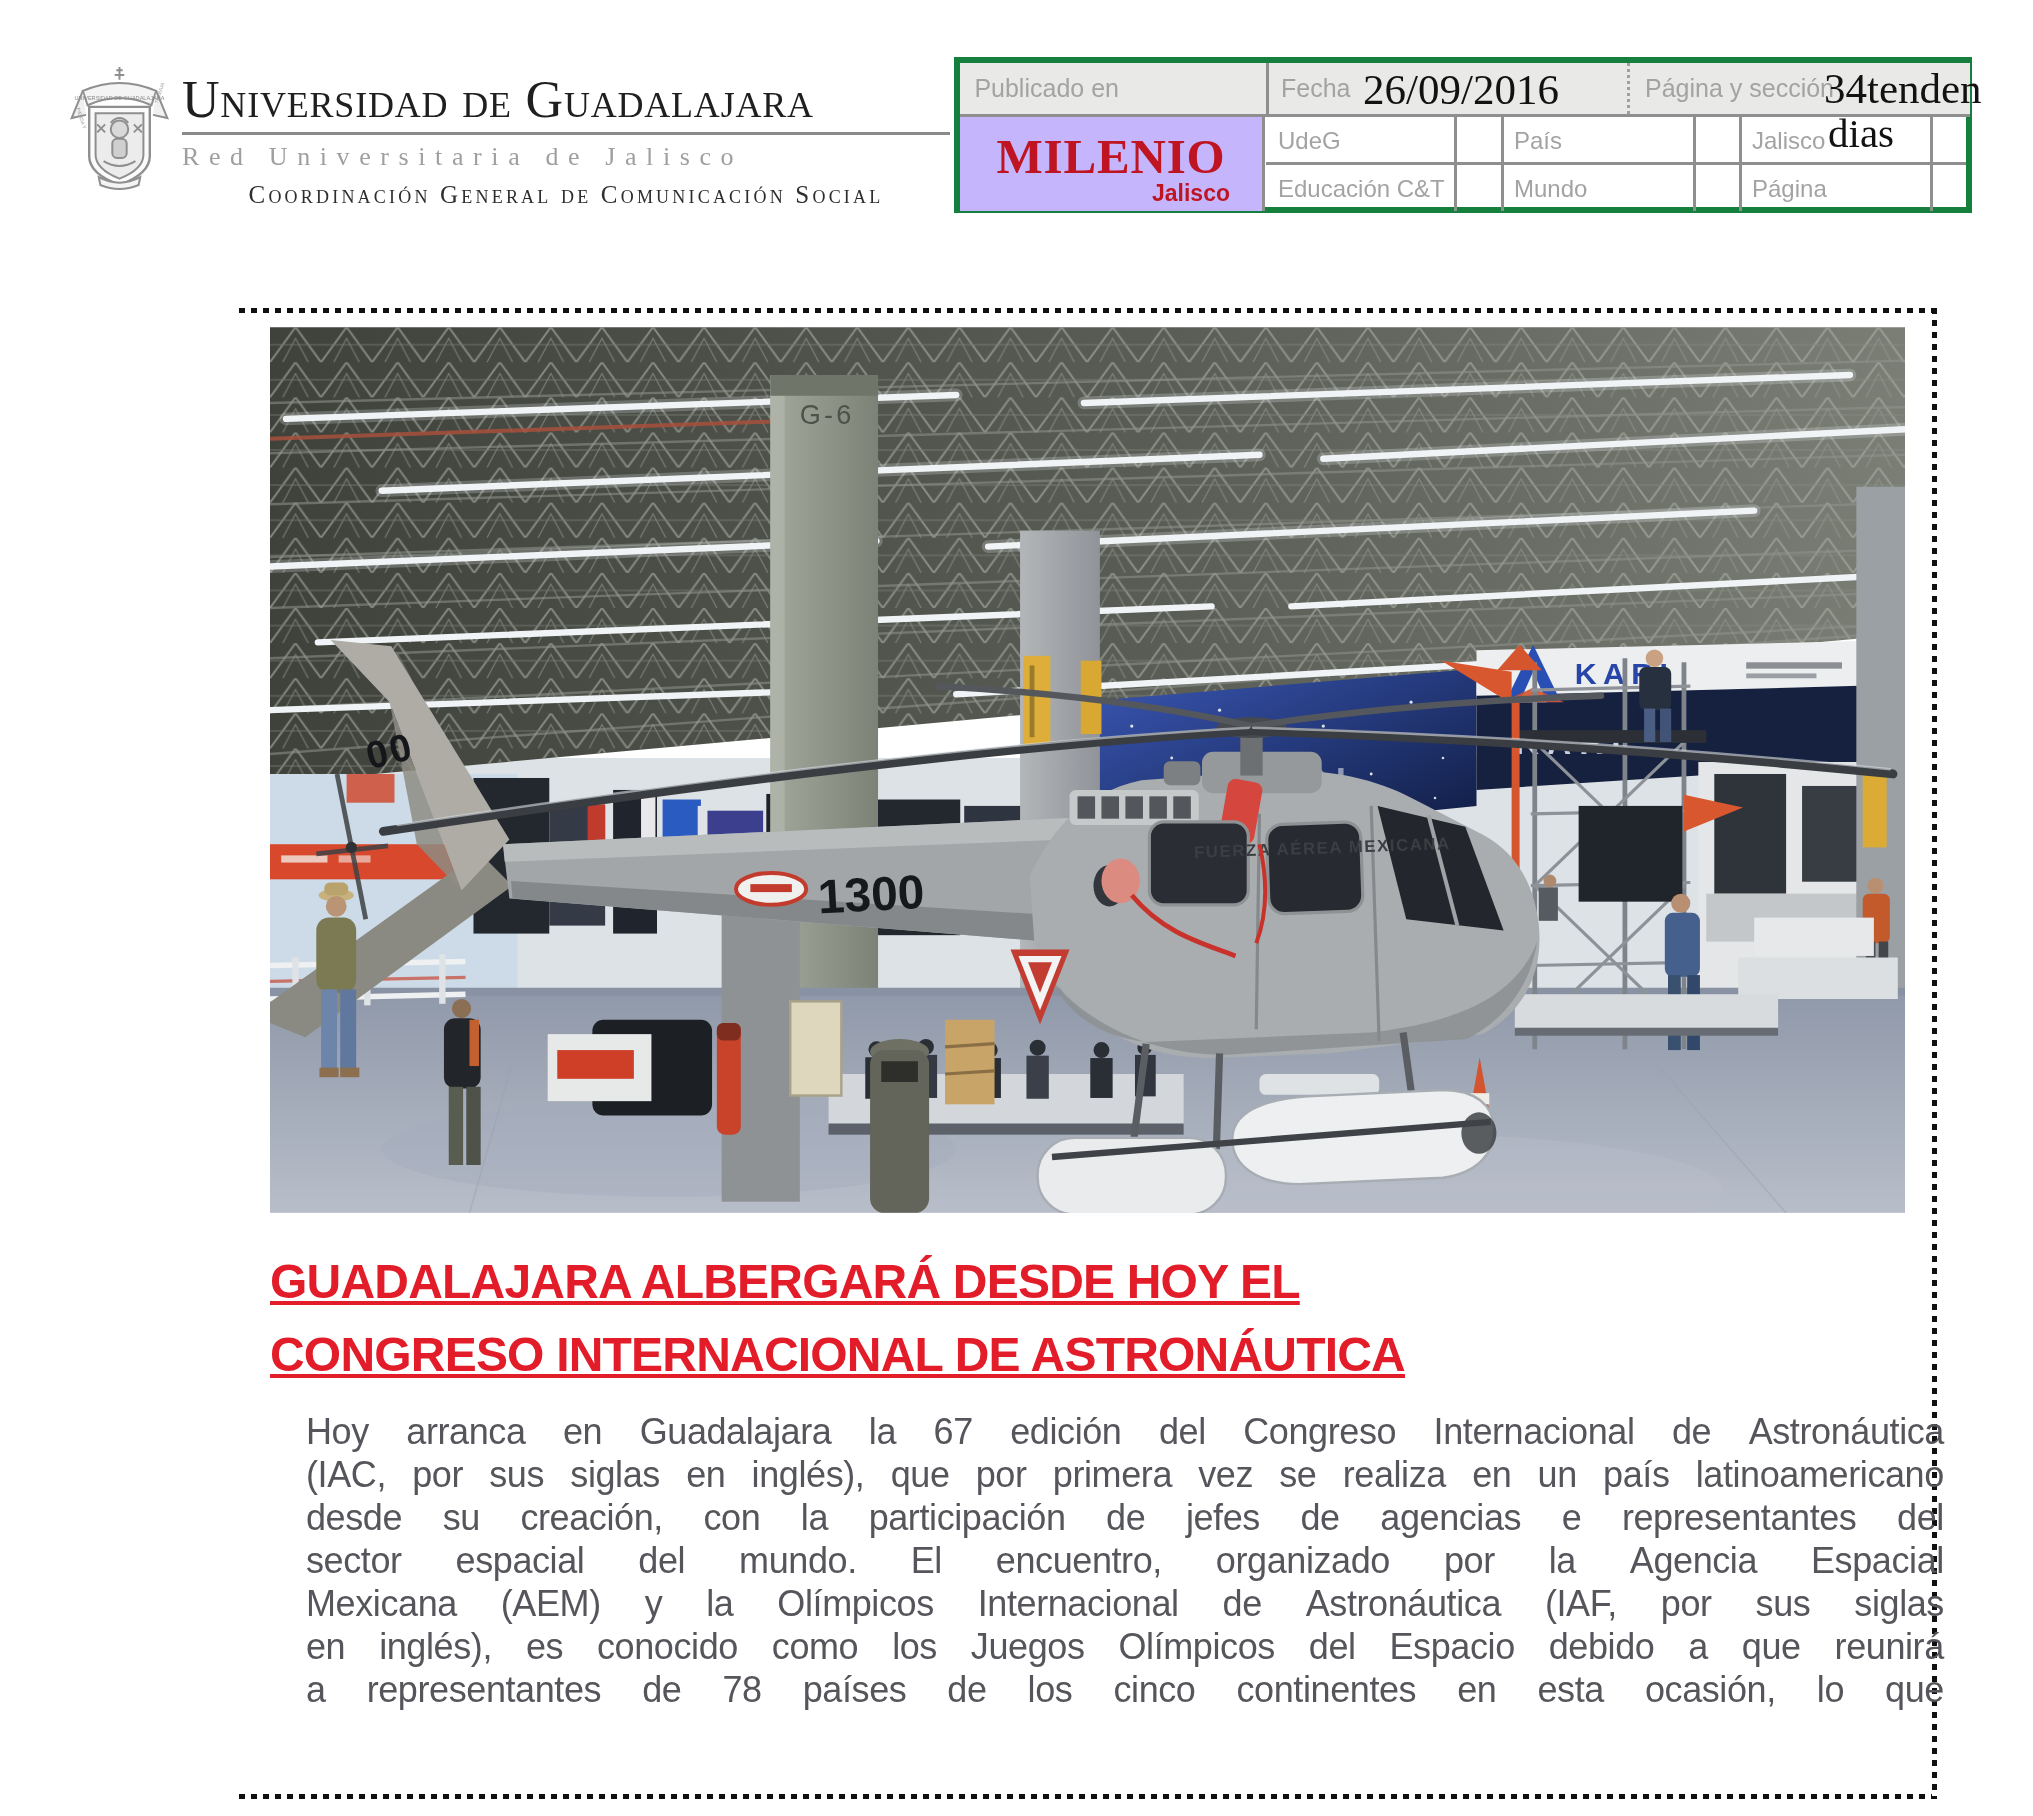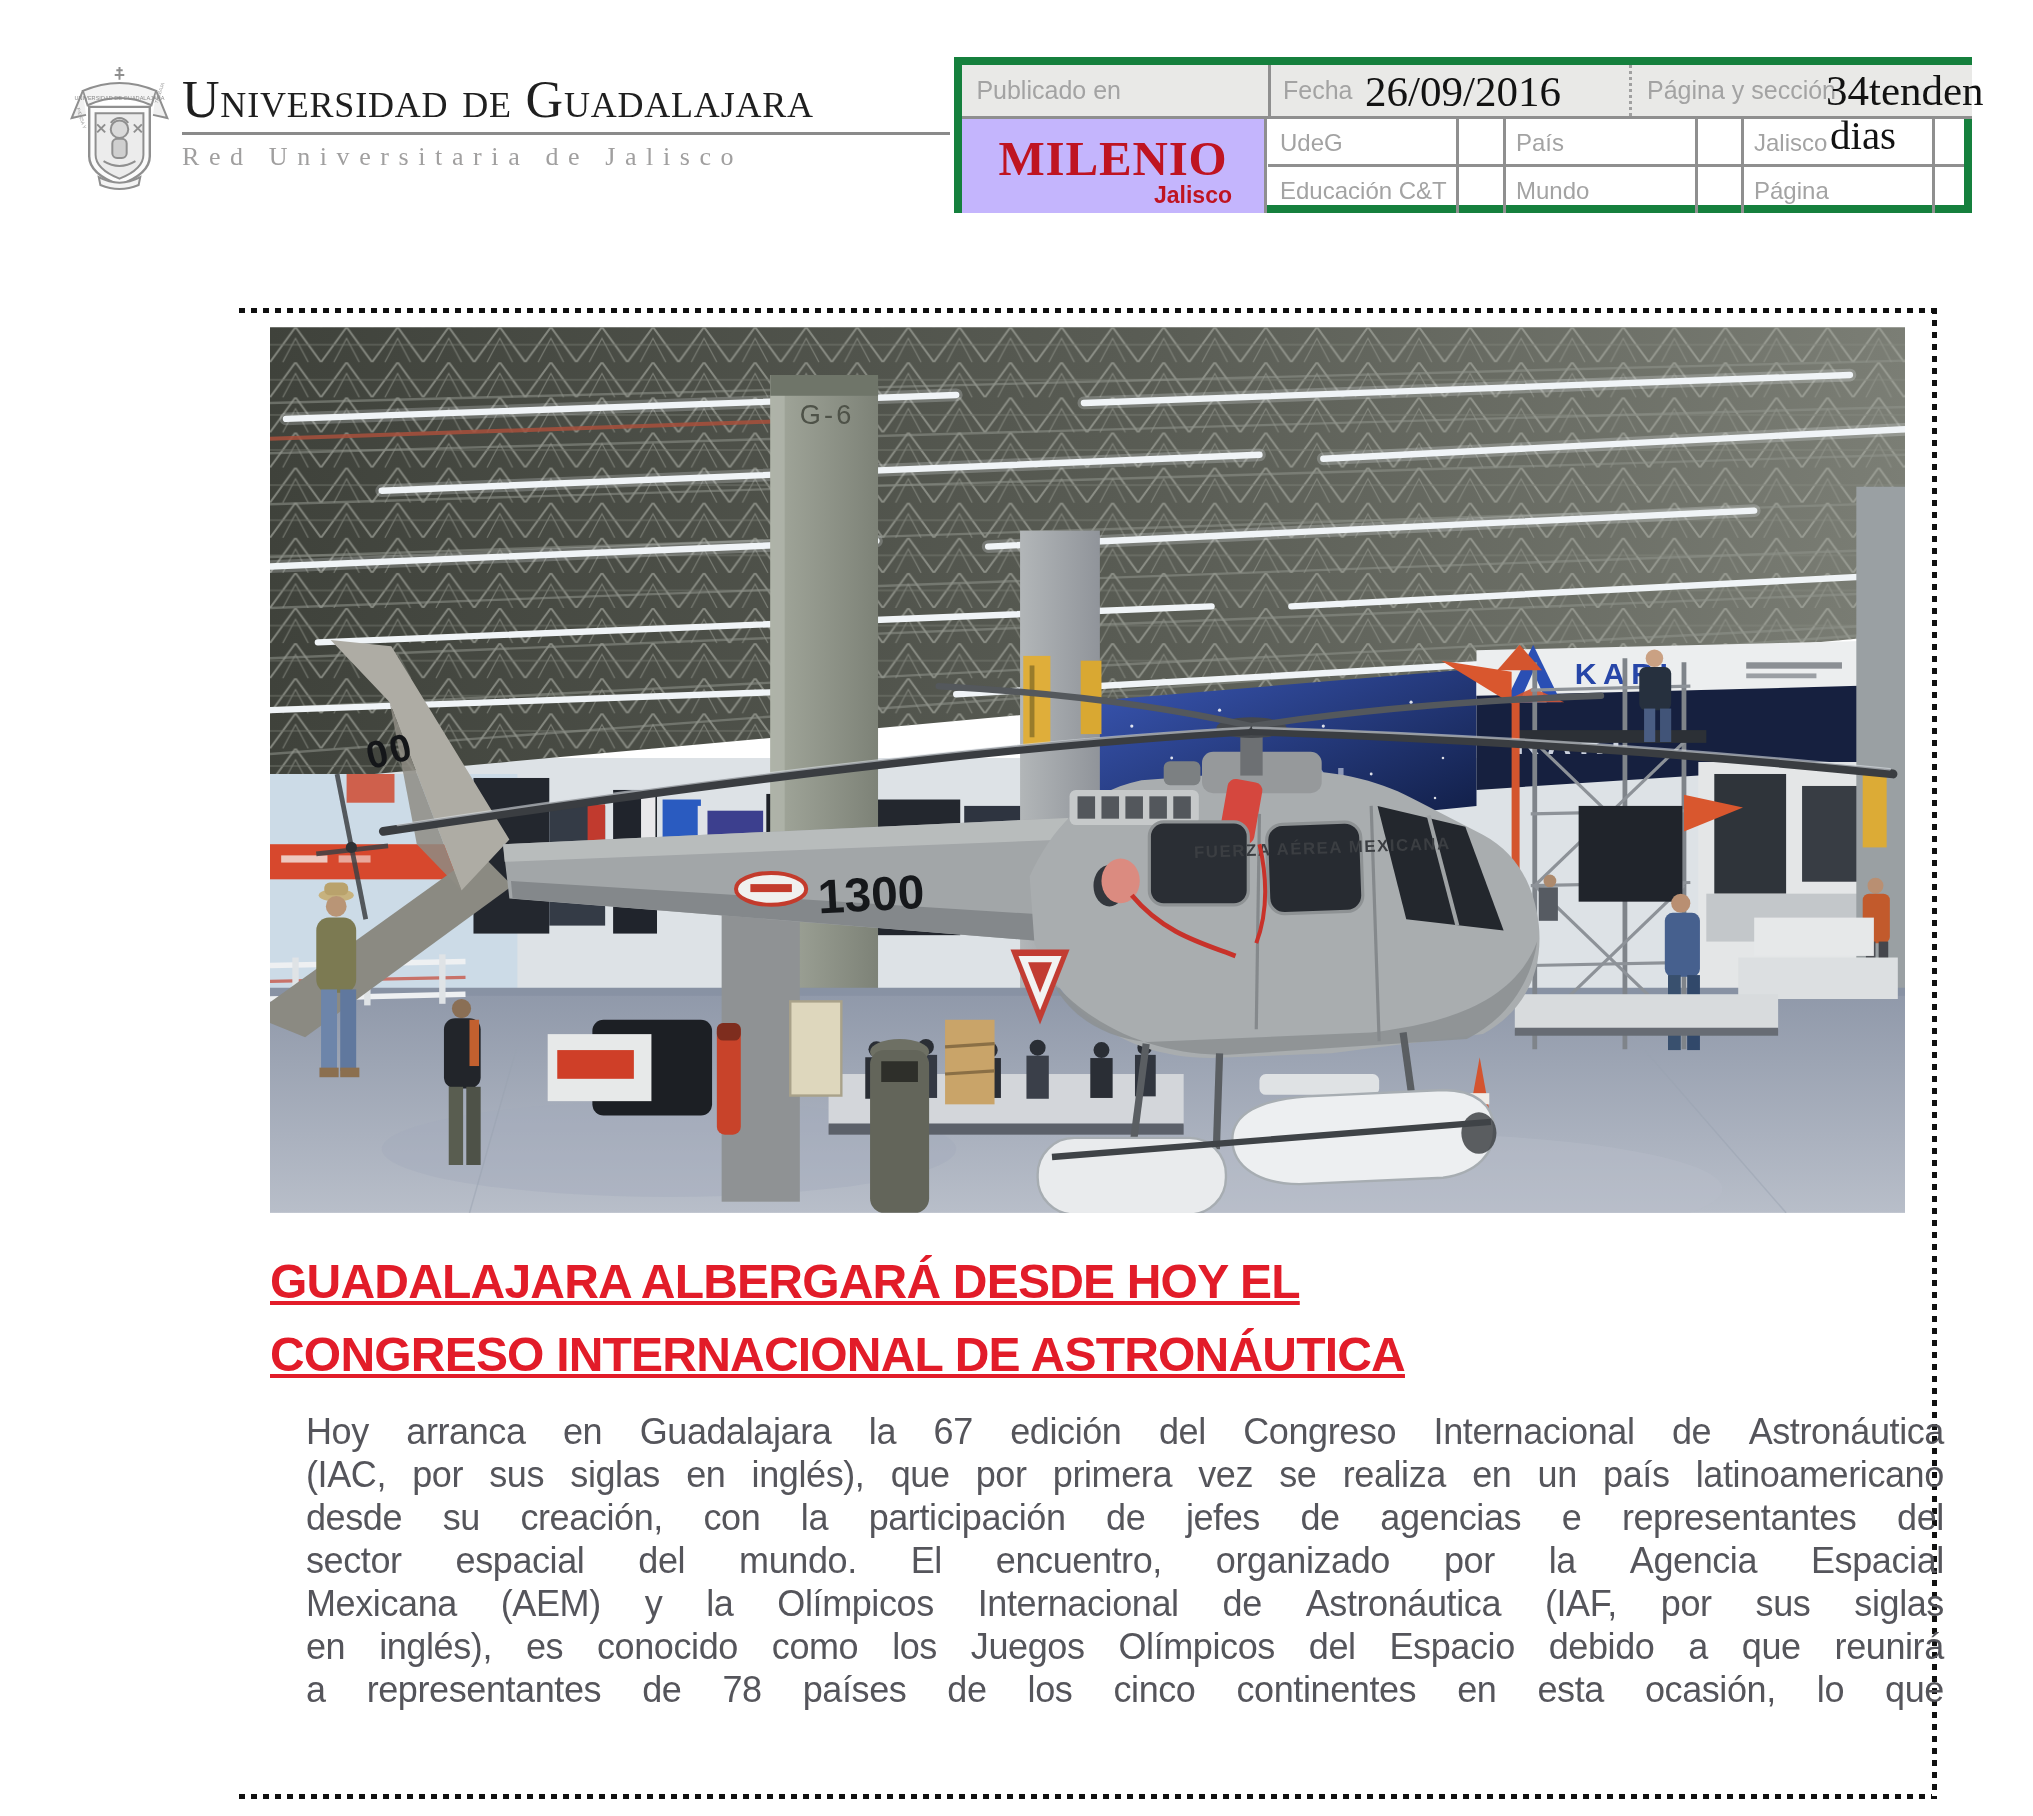"Publicado en" .clip-table { border: 8px solid #15803d -> 6px solid #15803d }
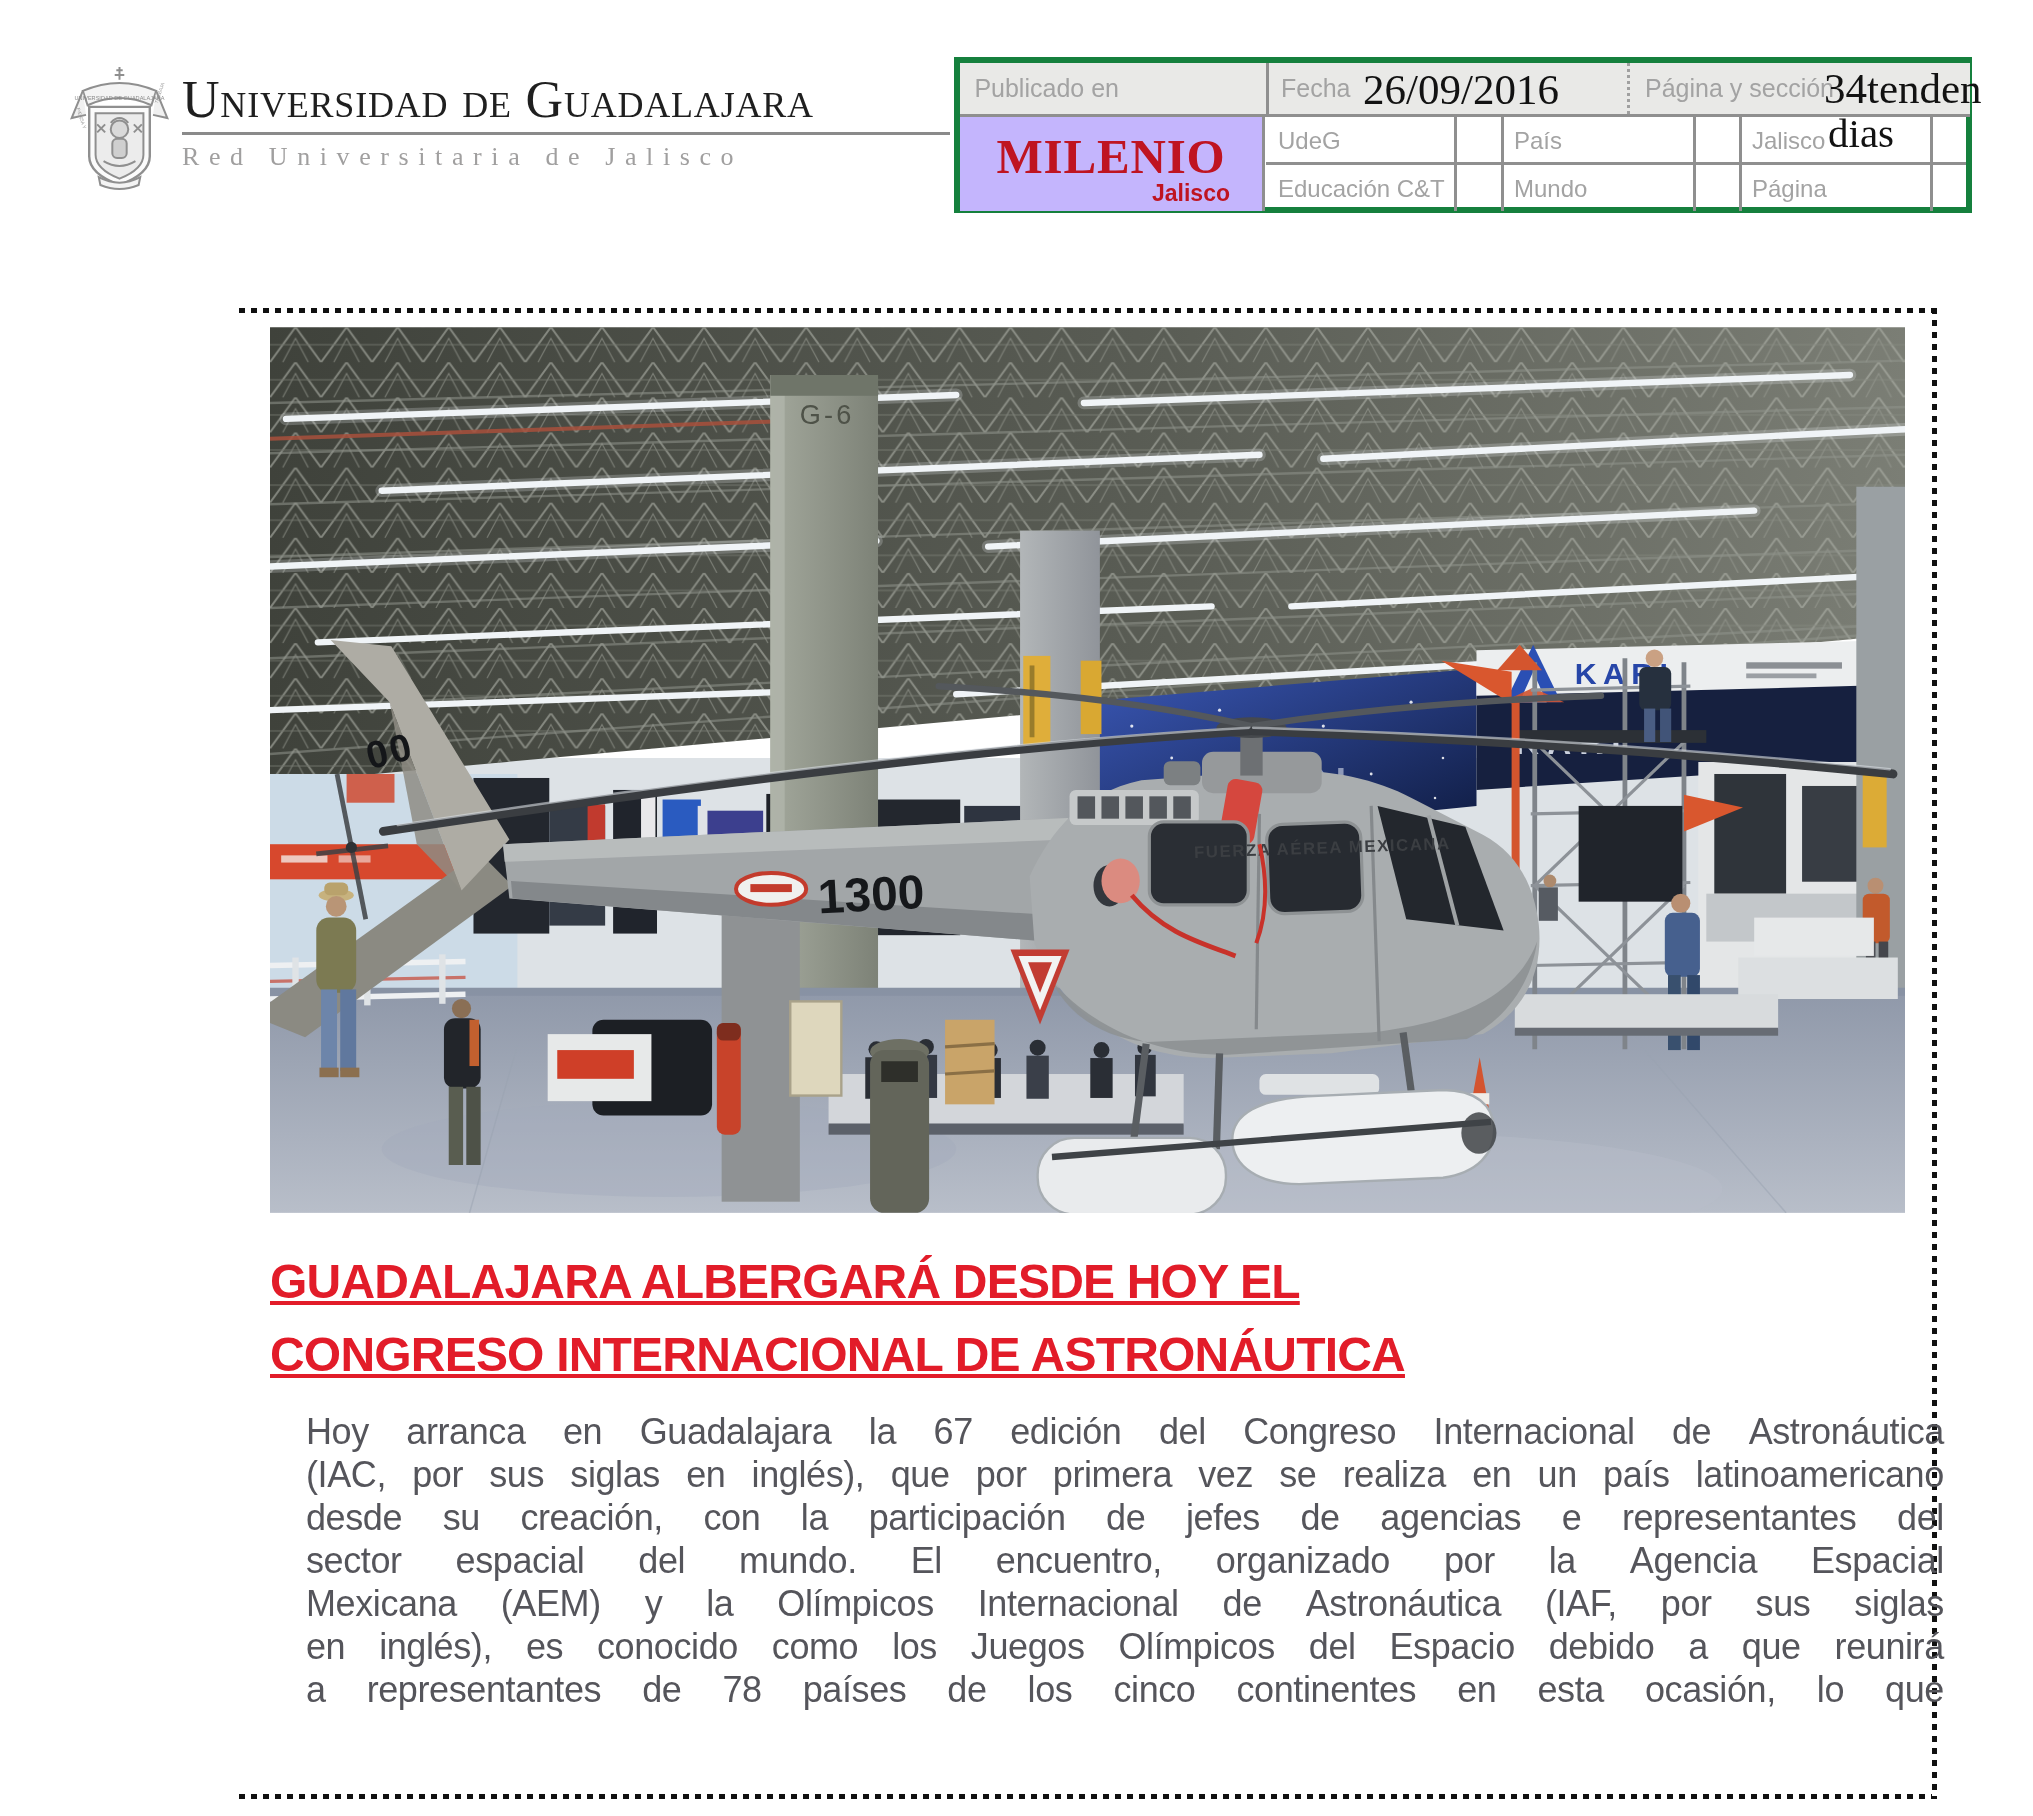"Coordinación General de Comunicación" div.univ-dept { html: none -> <div>Coordinación General de Comunicación Social</div> }
